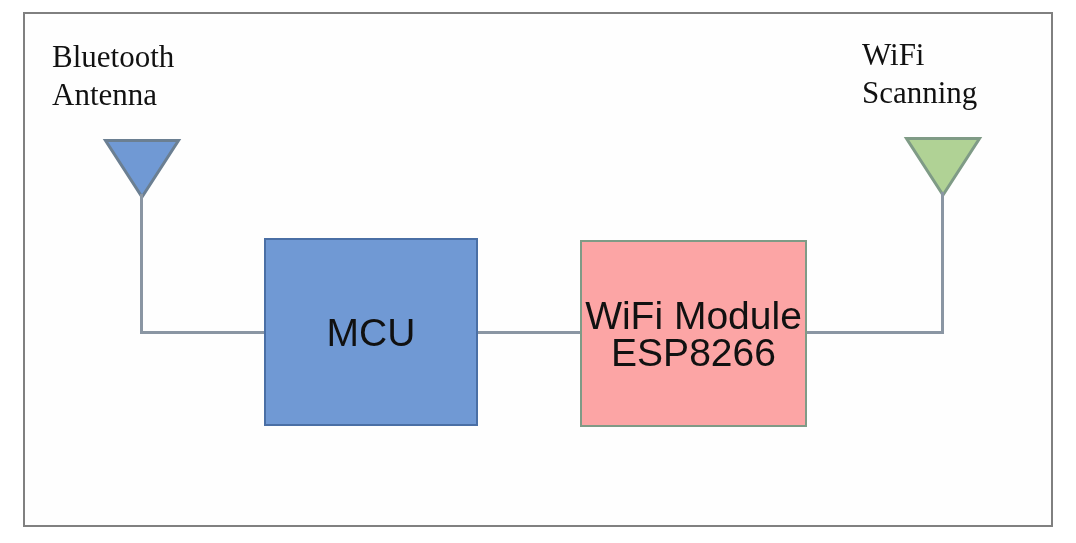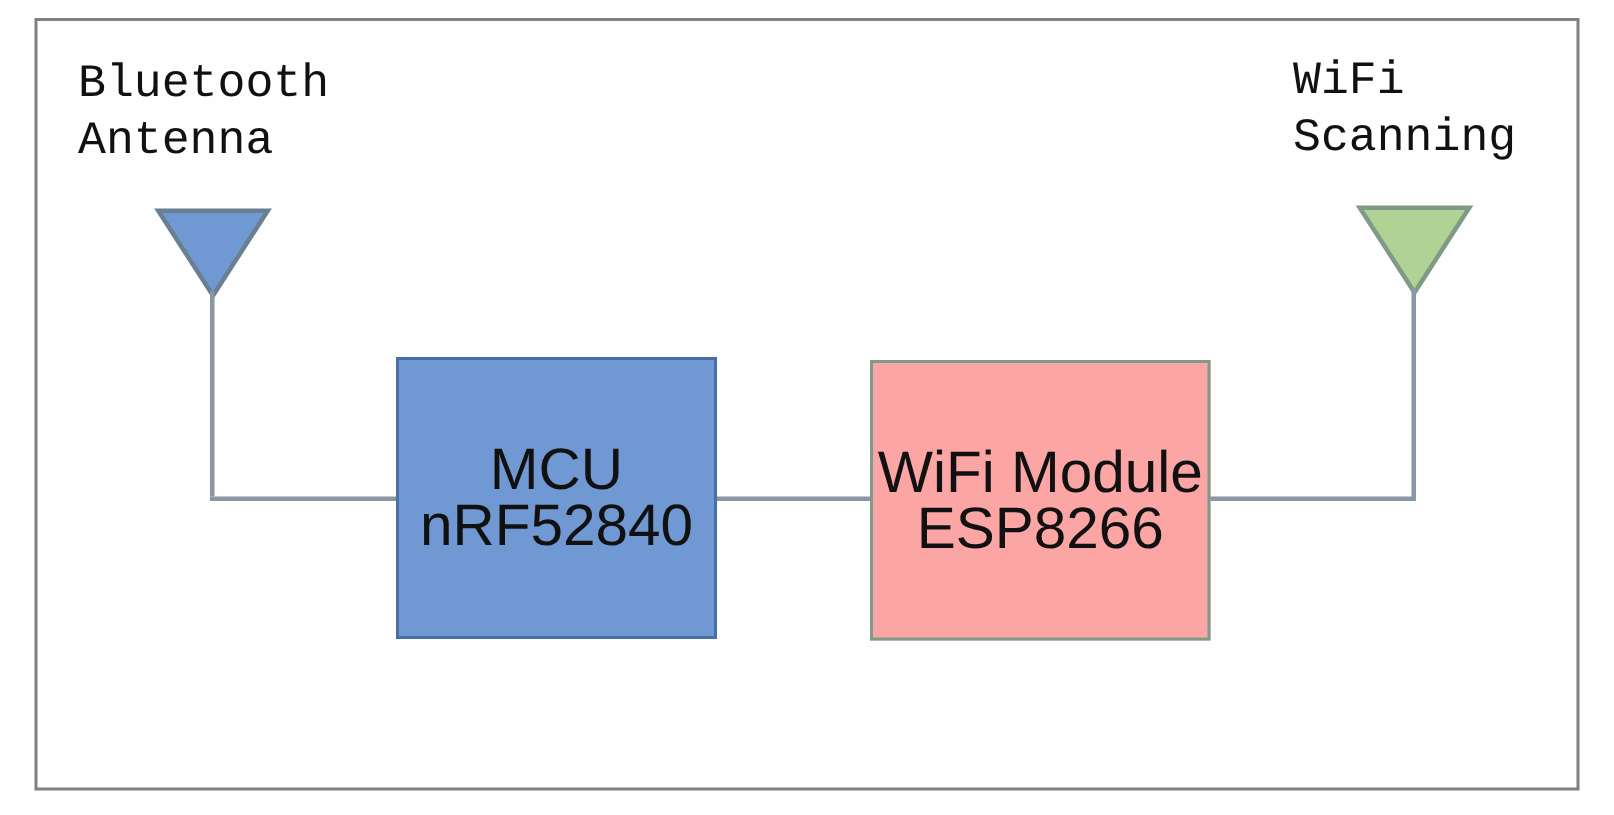"Bluetooth" .label { font-family: Liberation Mono, monospace -> Liberation Serif, serif }
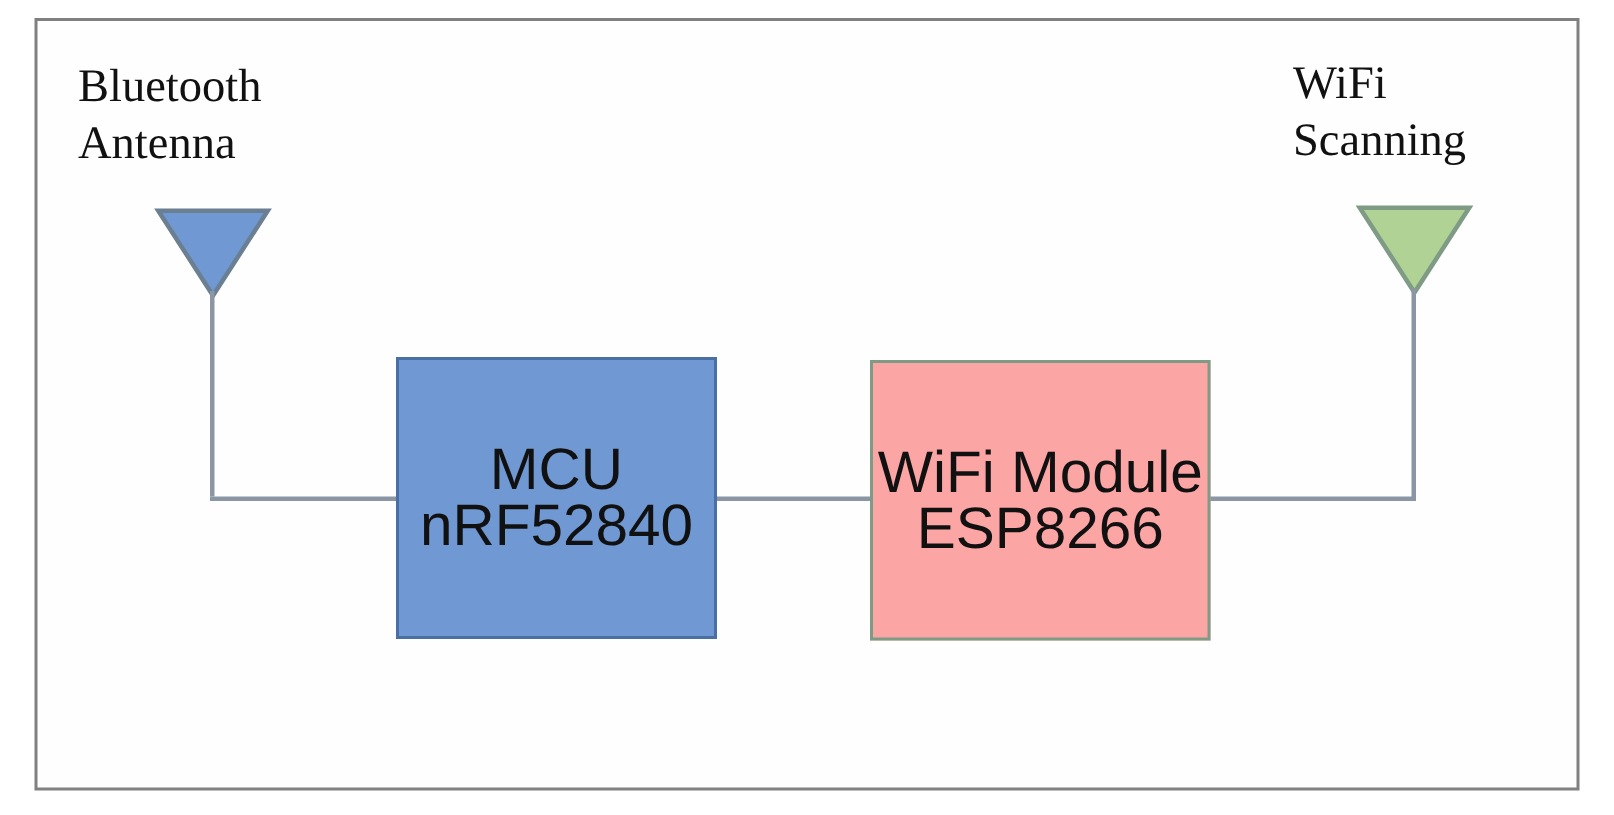"nRF52840" span.line2 { html: <span>nRF52840</span> -> none }
